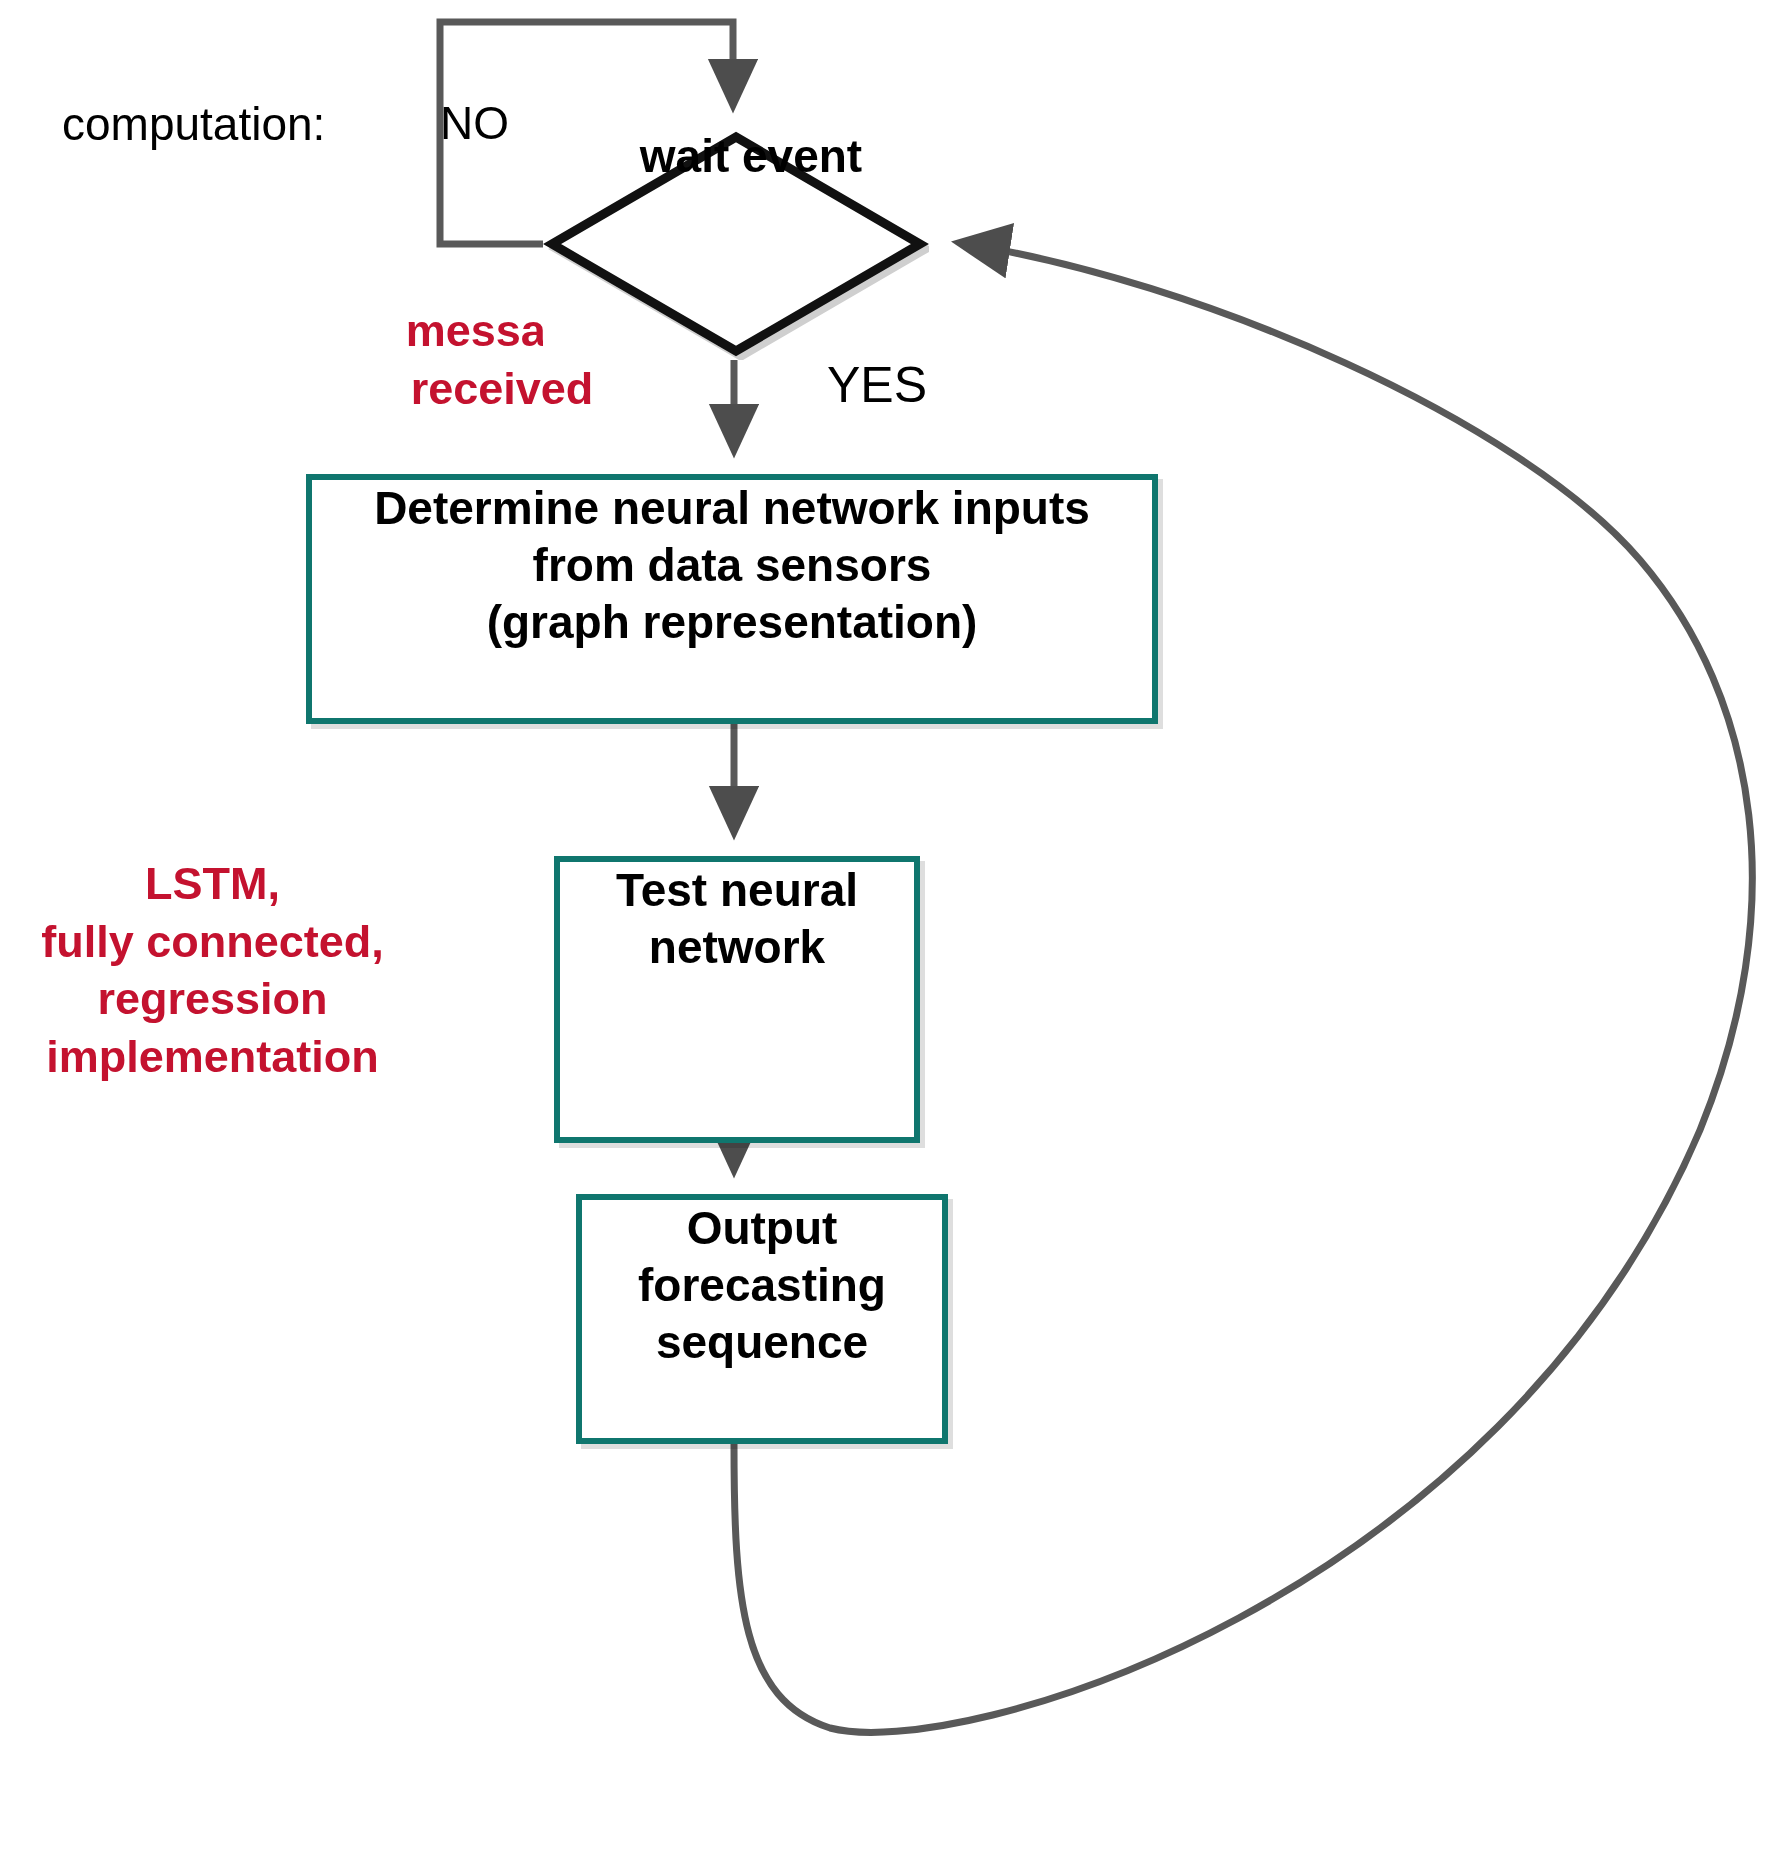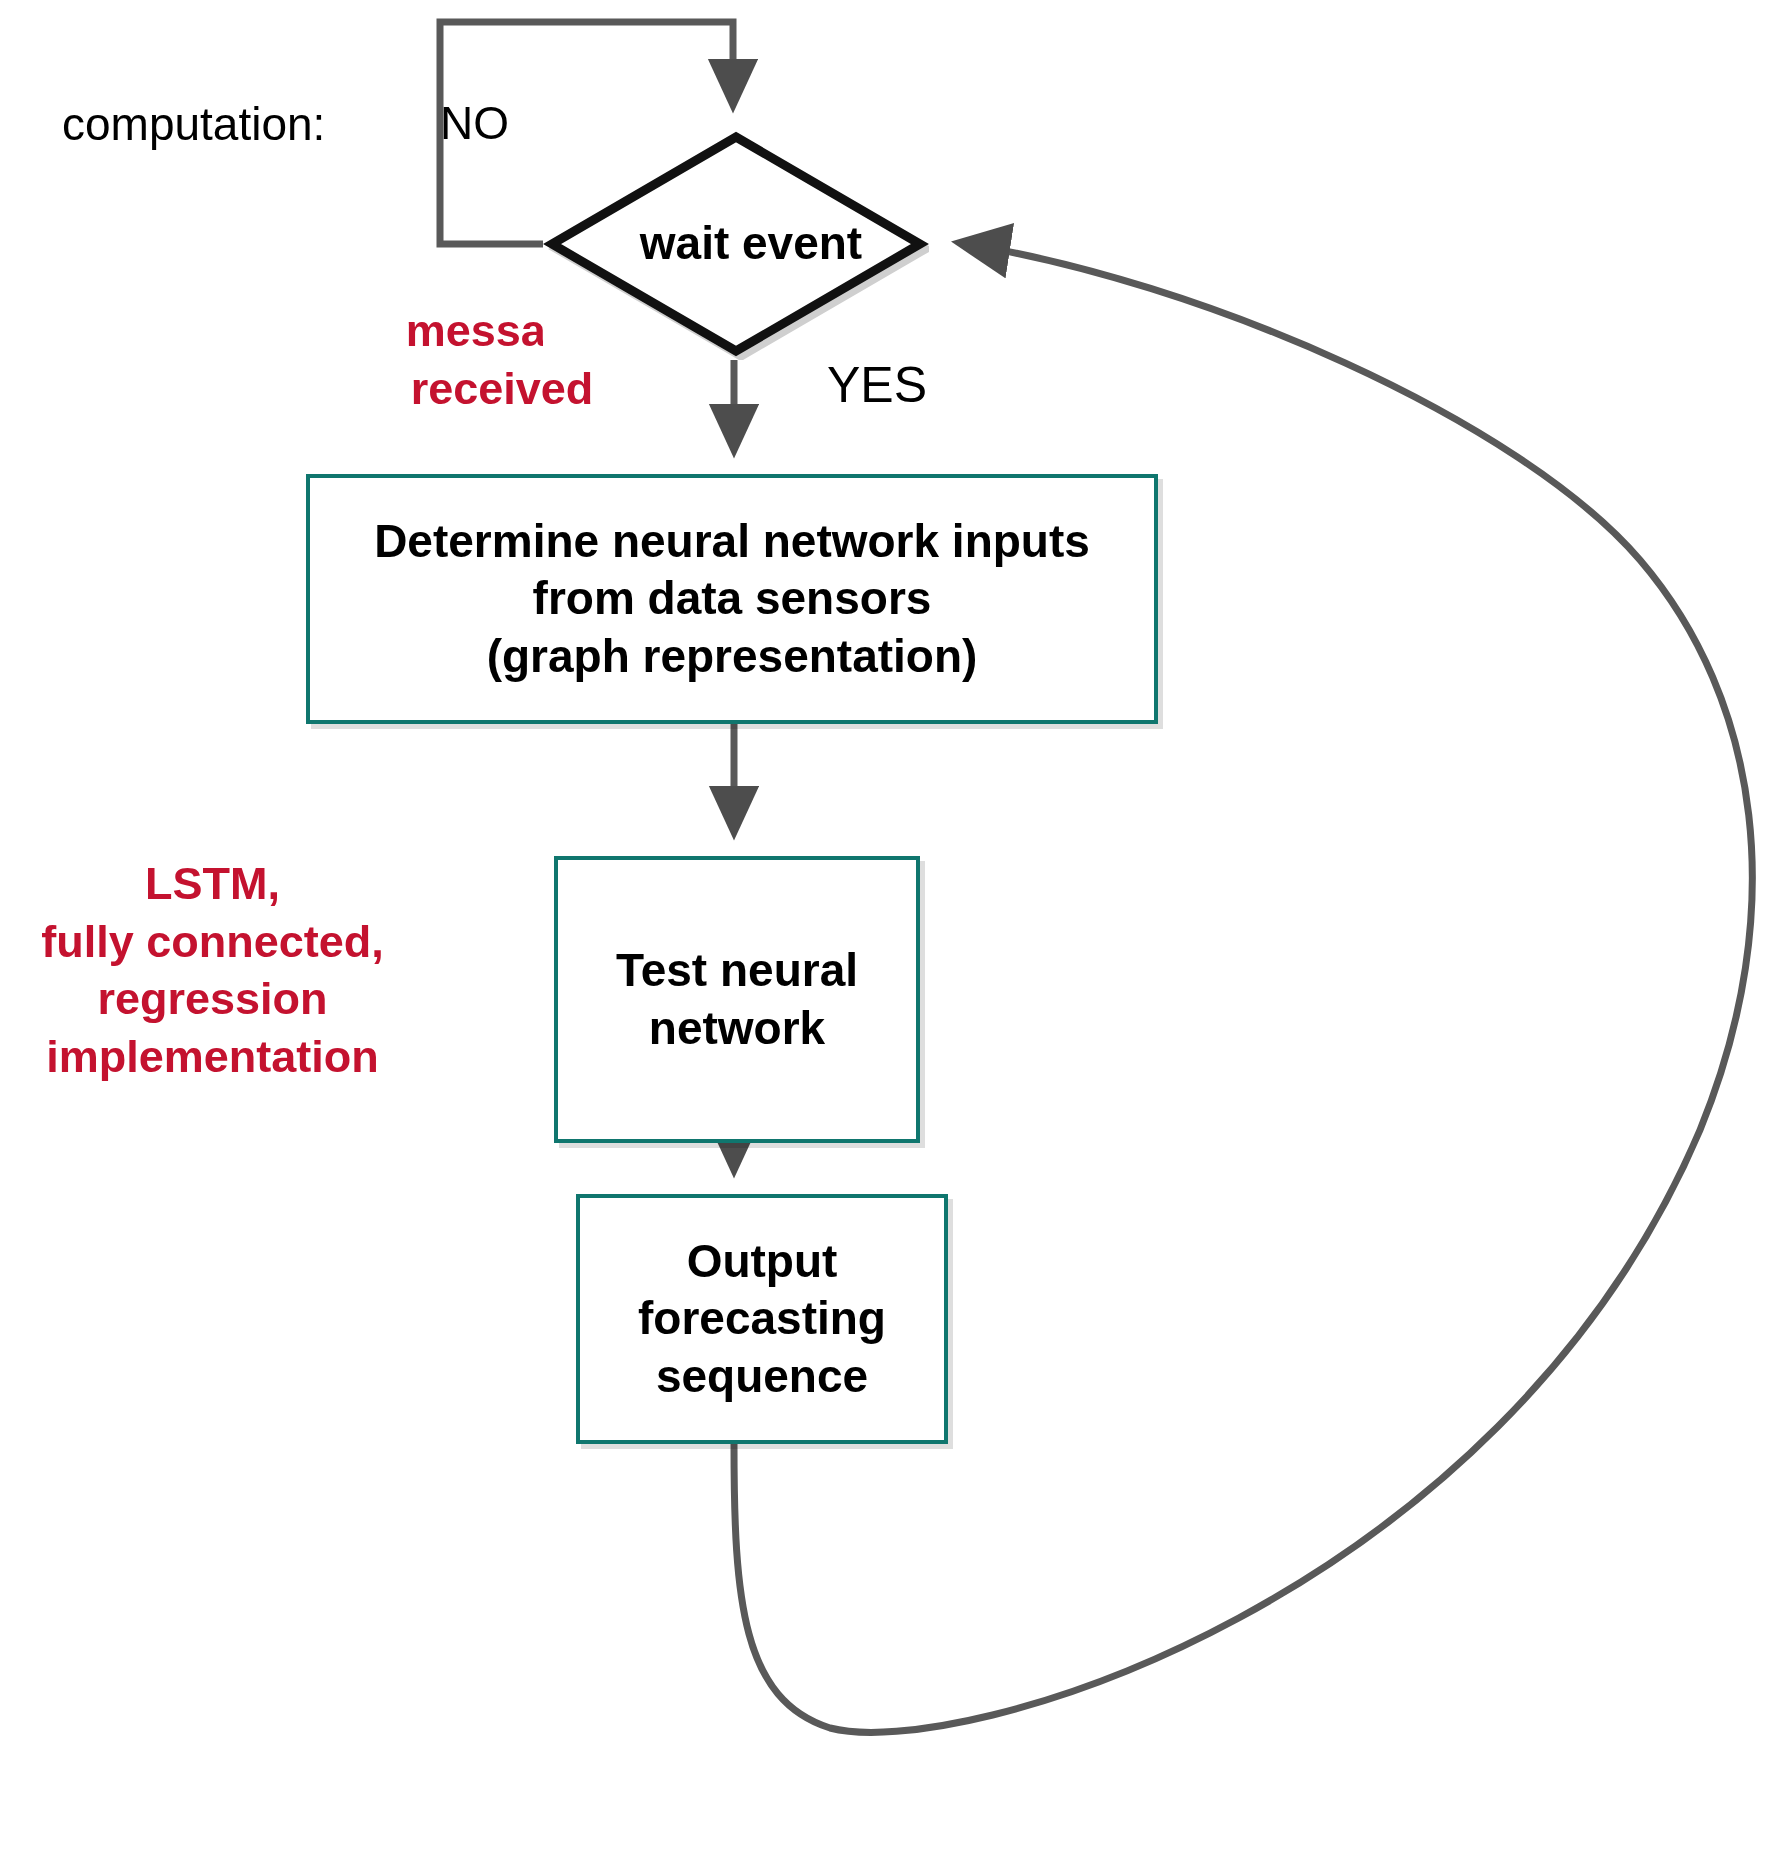"wait event" .node { align-items: center -> flex-start }
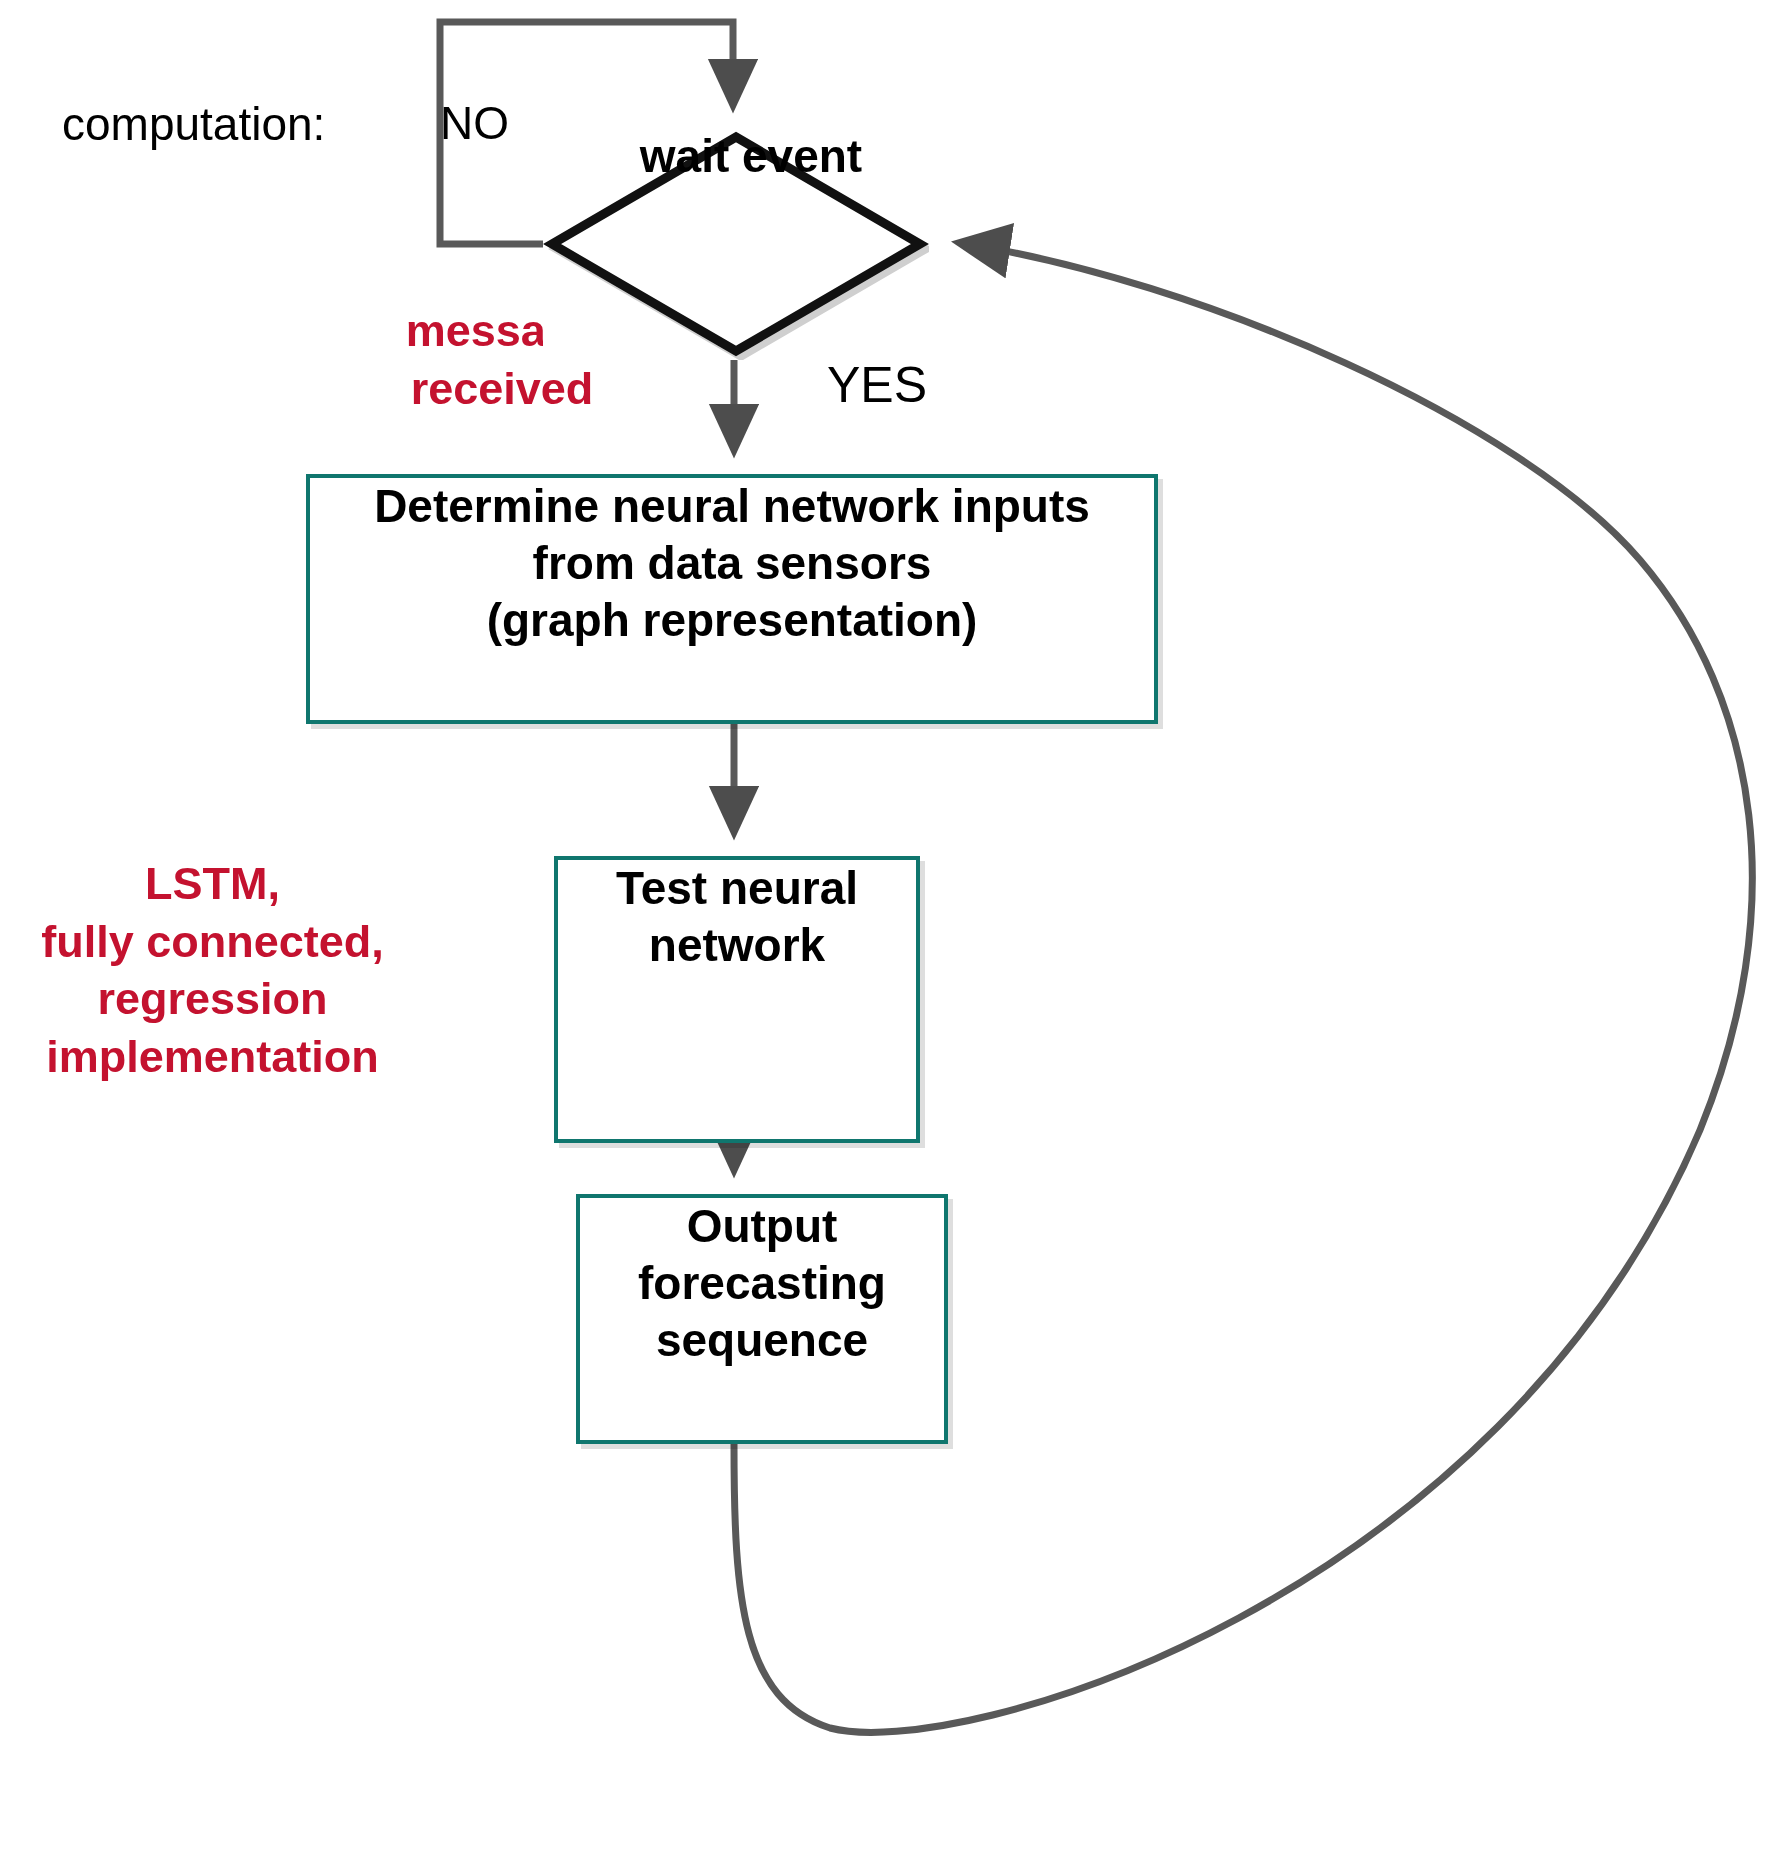"Determine neural network inputs" .node-box { border: 4px solid #0f766e -> 6px solid #0f766e }
